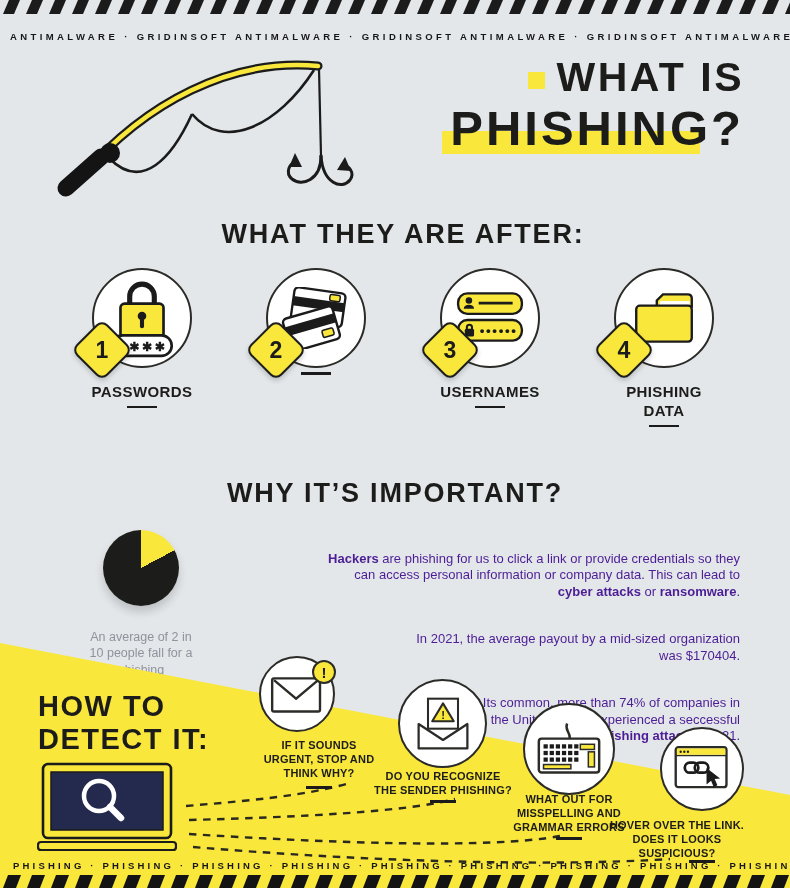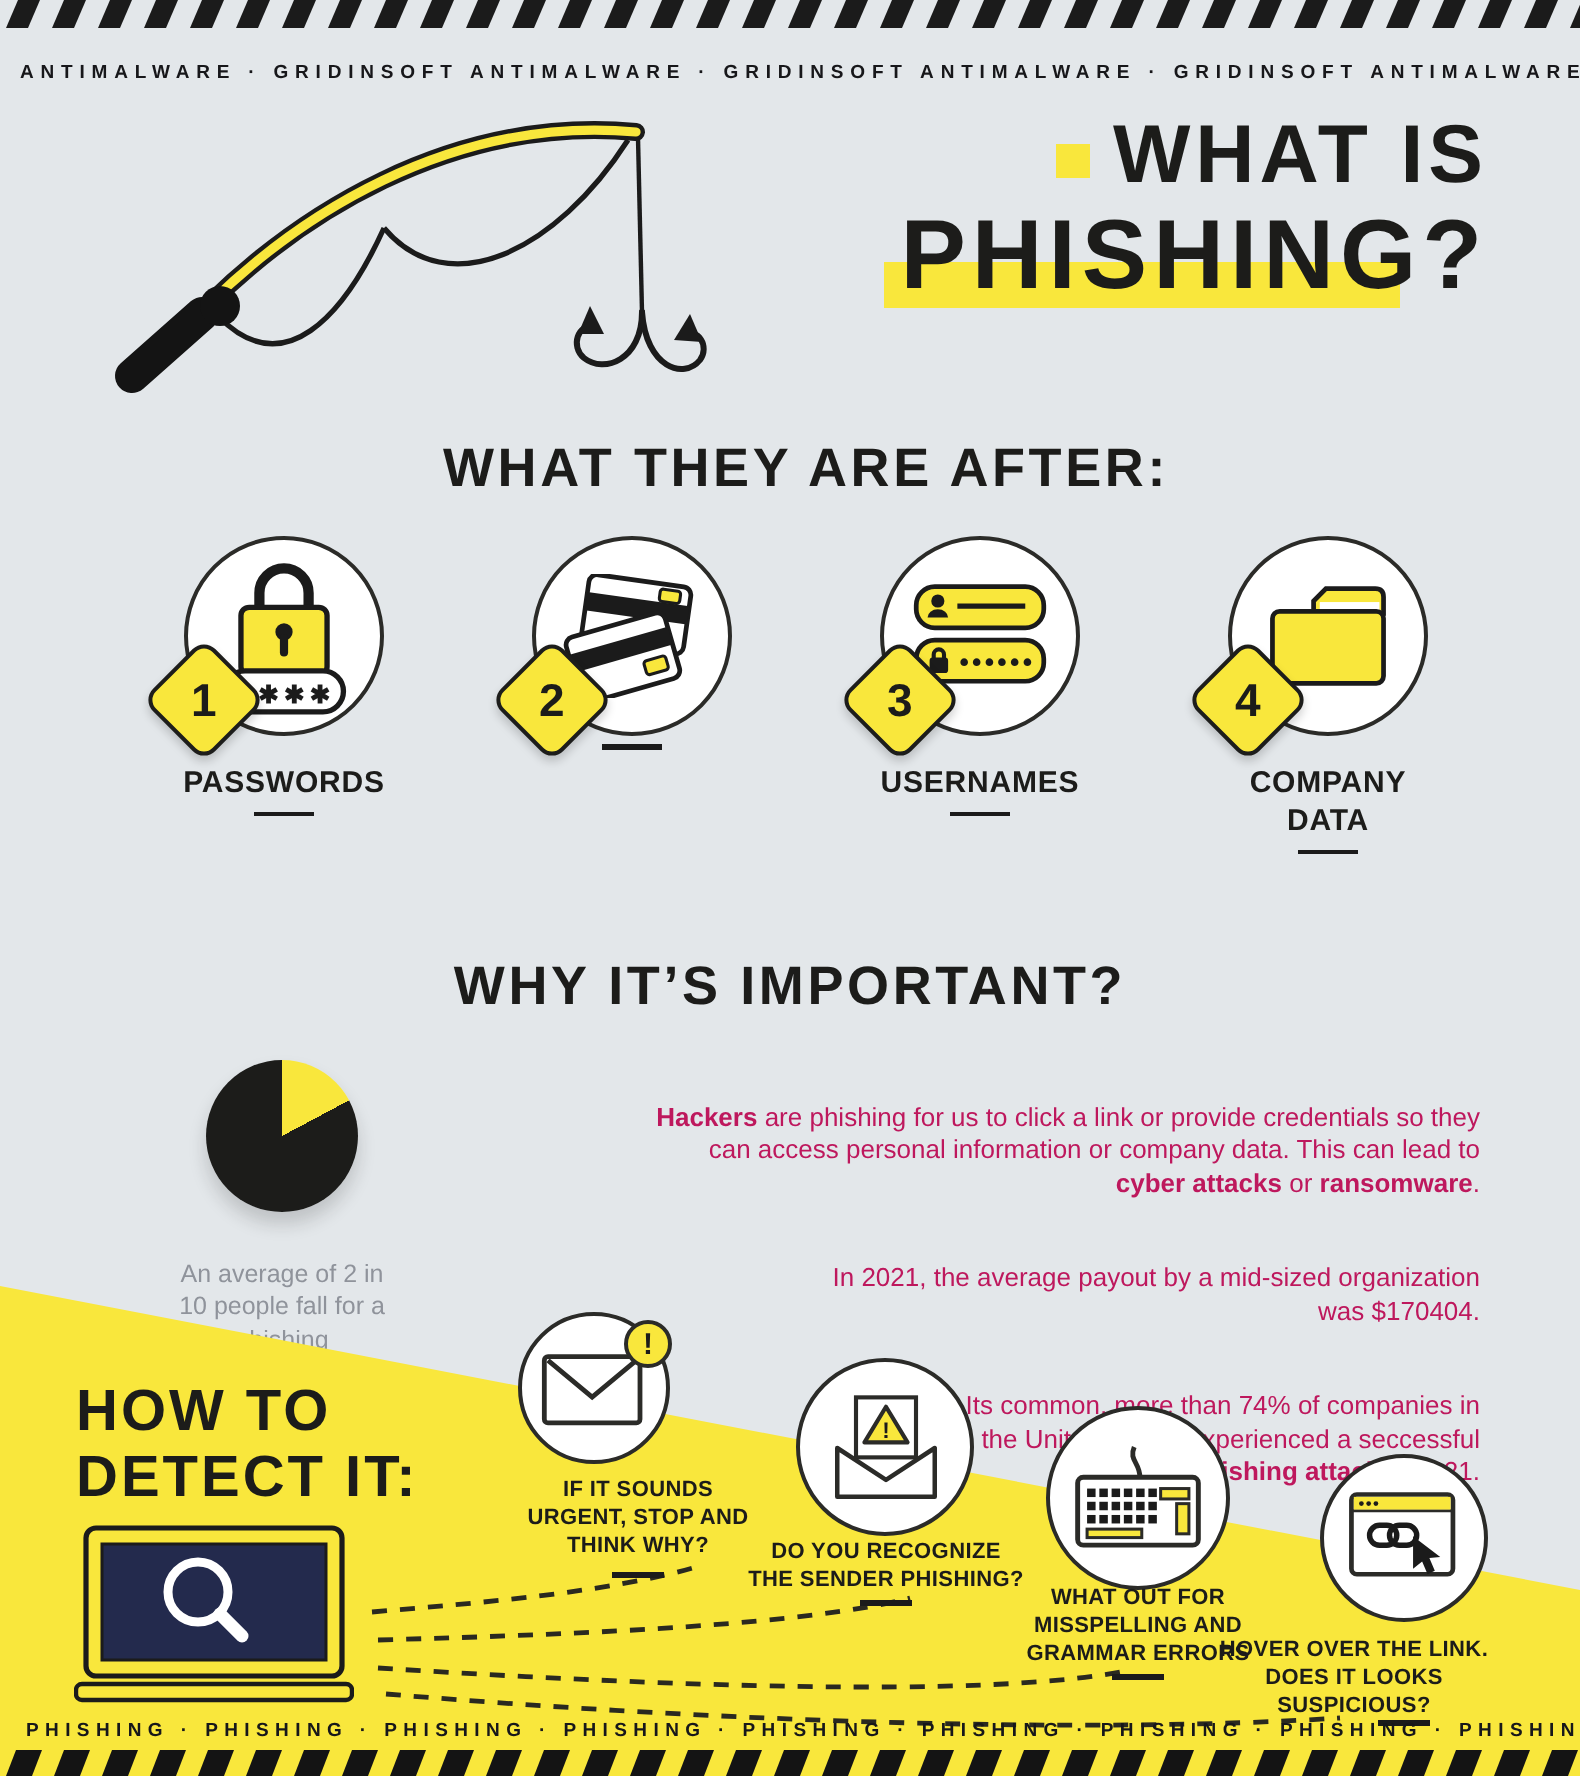"COMPANY" div.a-label { text: COMPANY -> PHISHING }
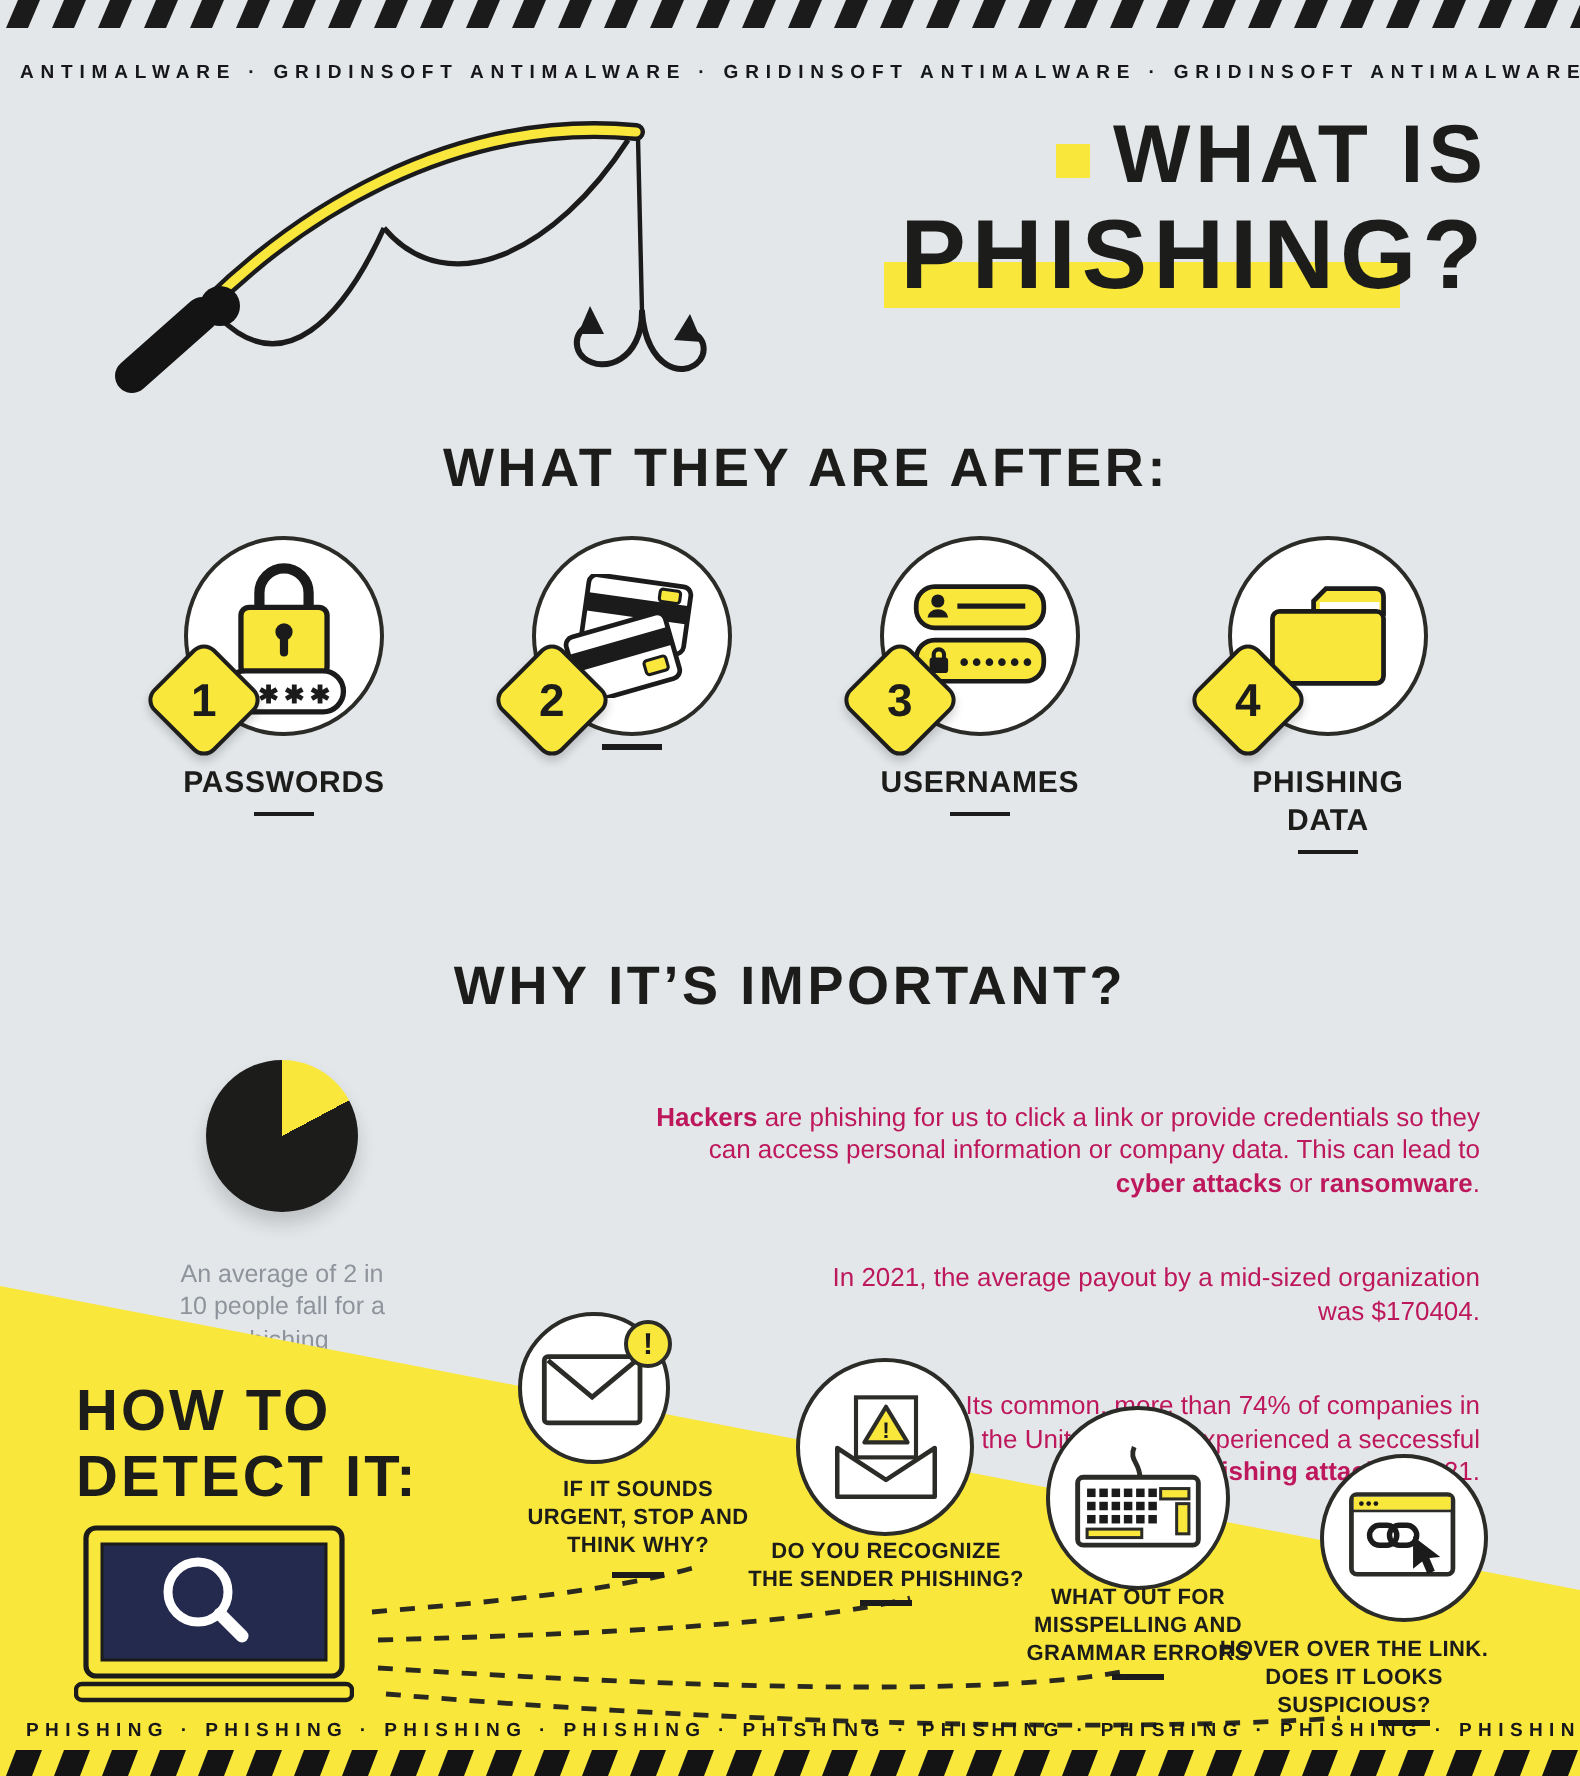"Hackers are phishing for us" .why-text { color: #be185d -> #4c1d95 }
